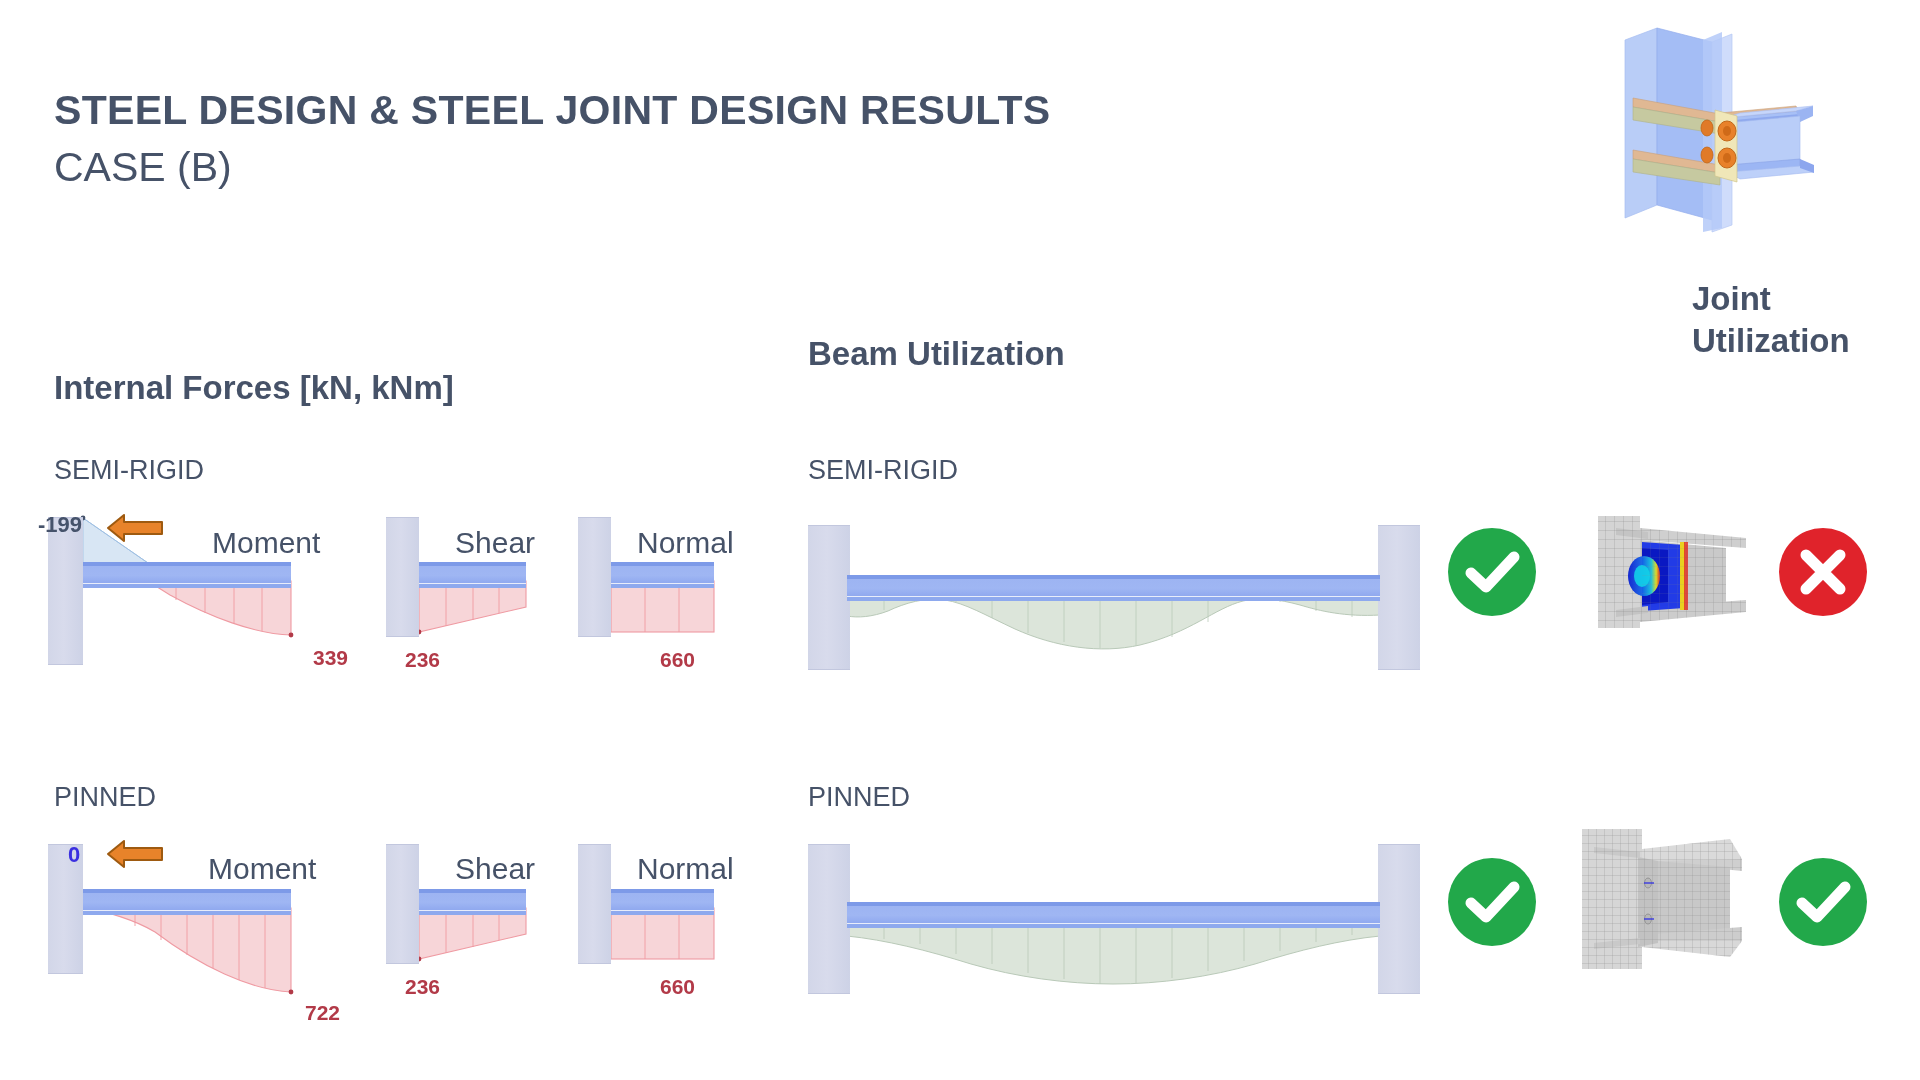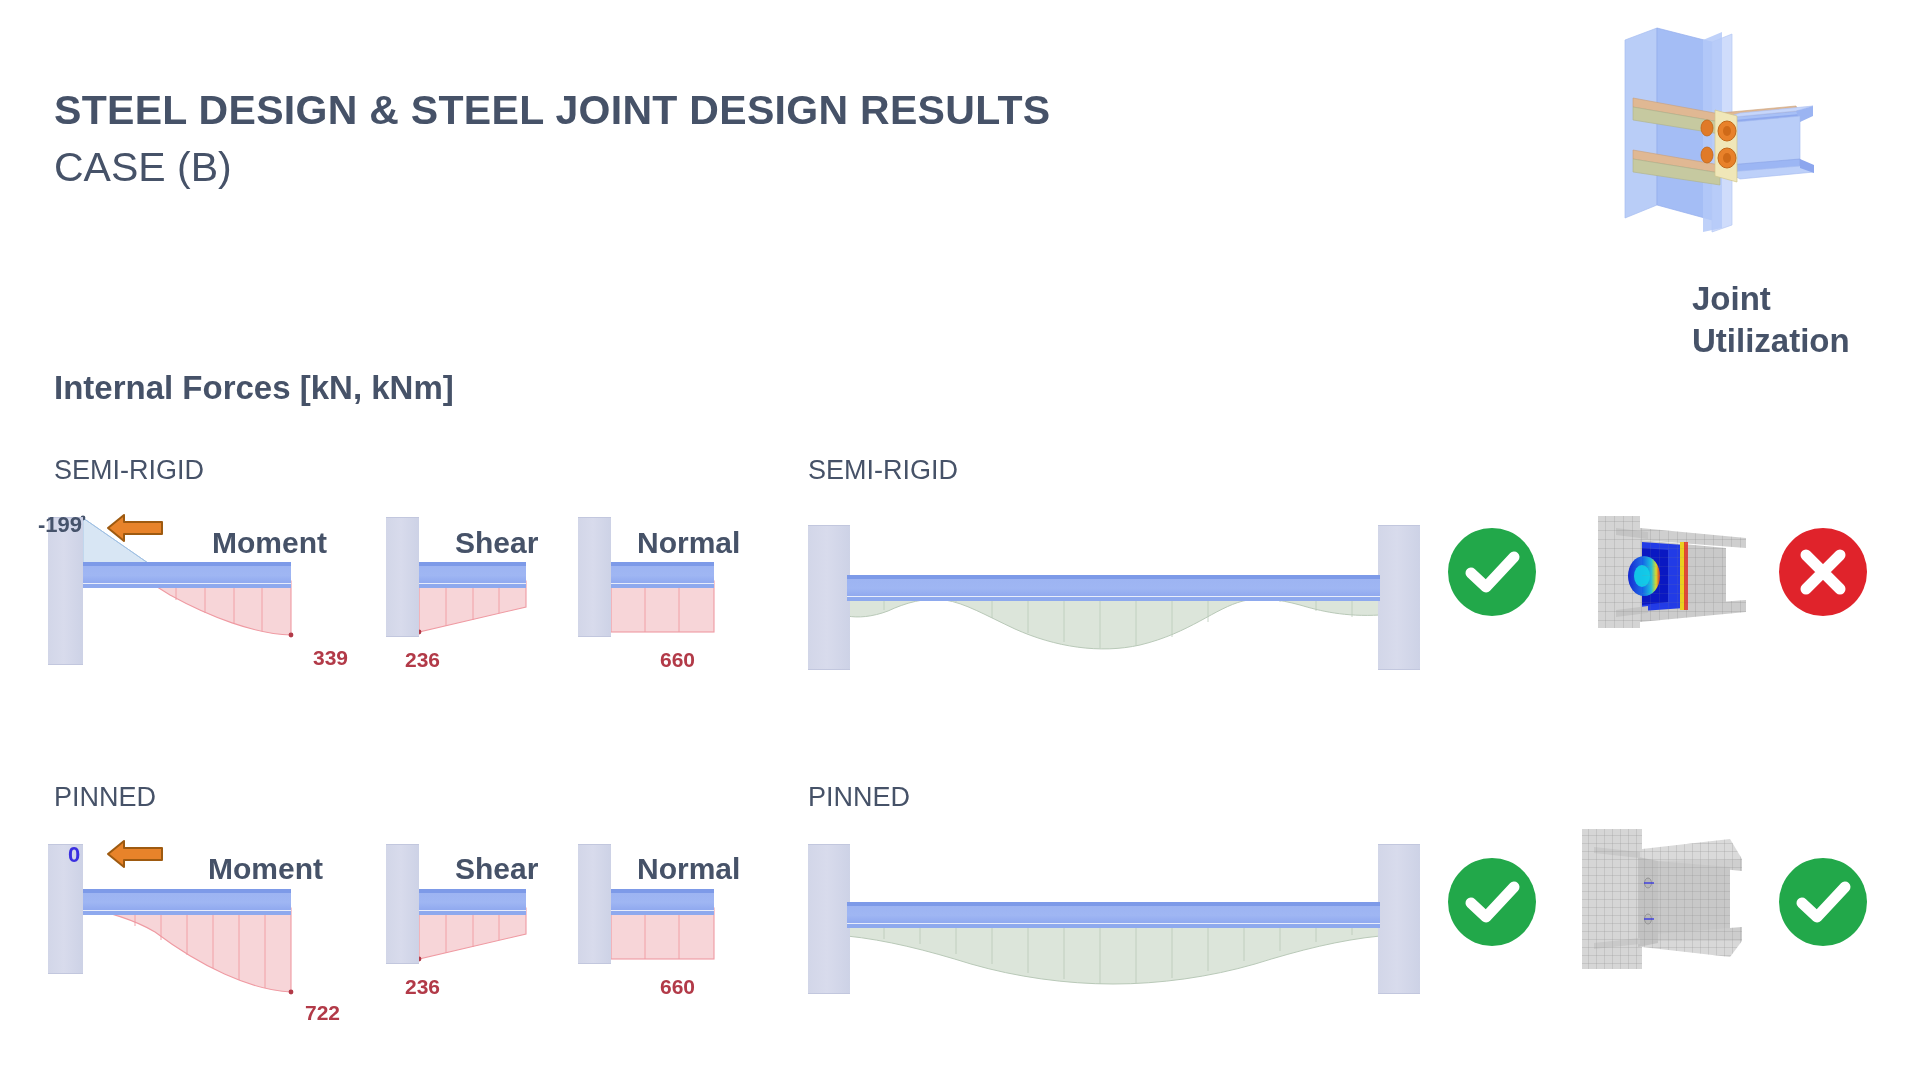"Beam Utilization" div.col-head { html: none -> <div>Beam Utilization</div> }
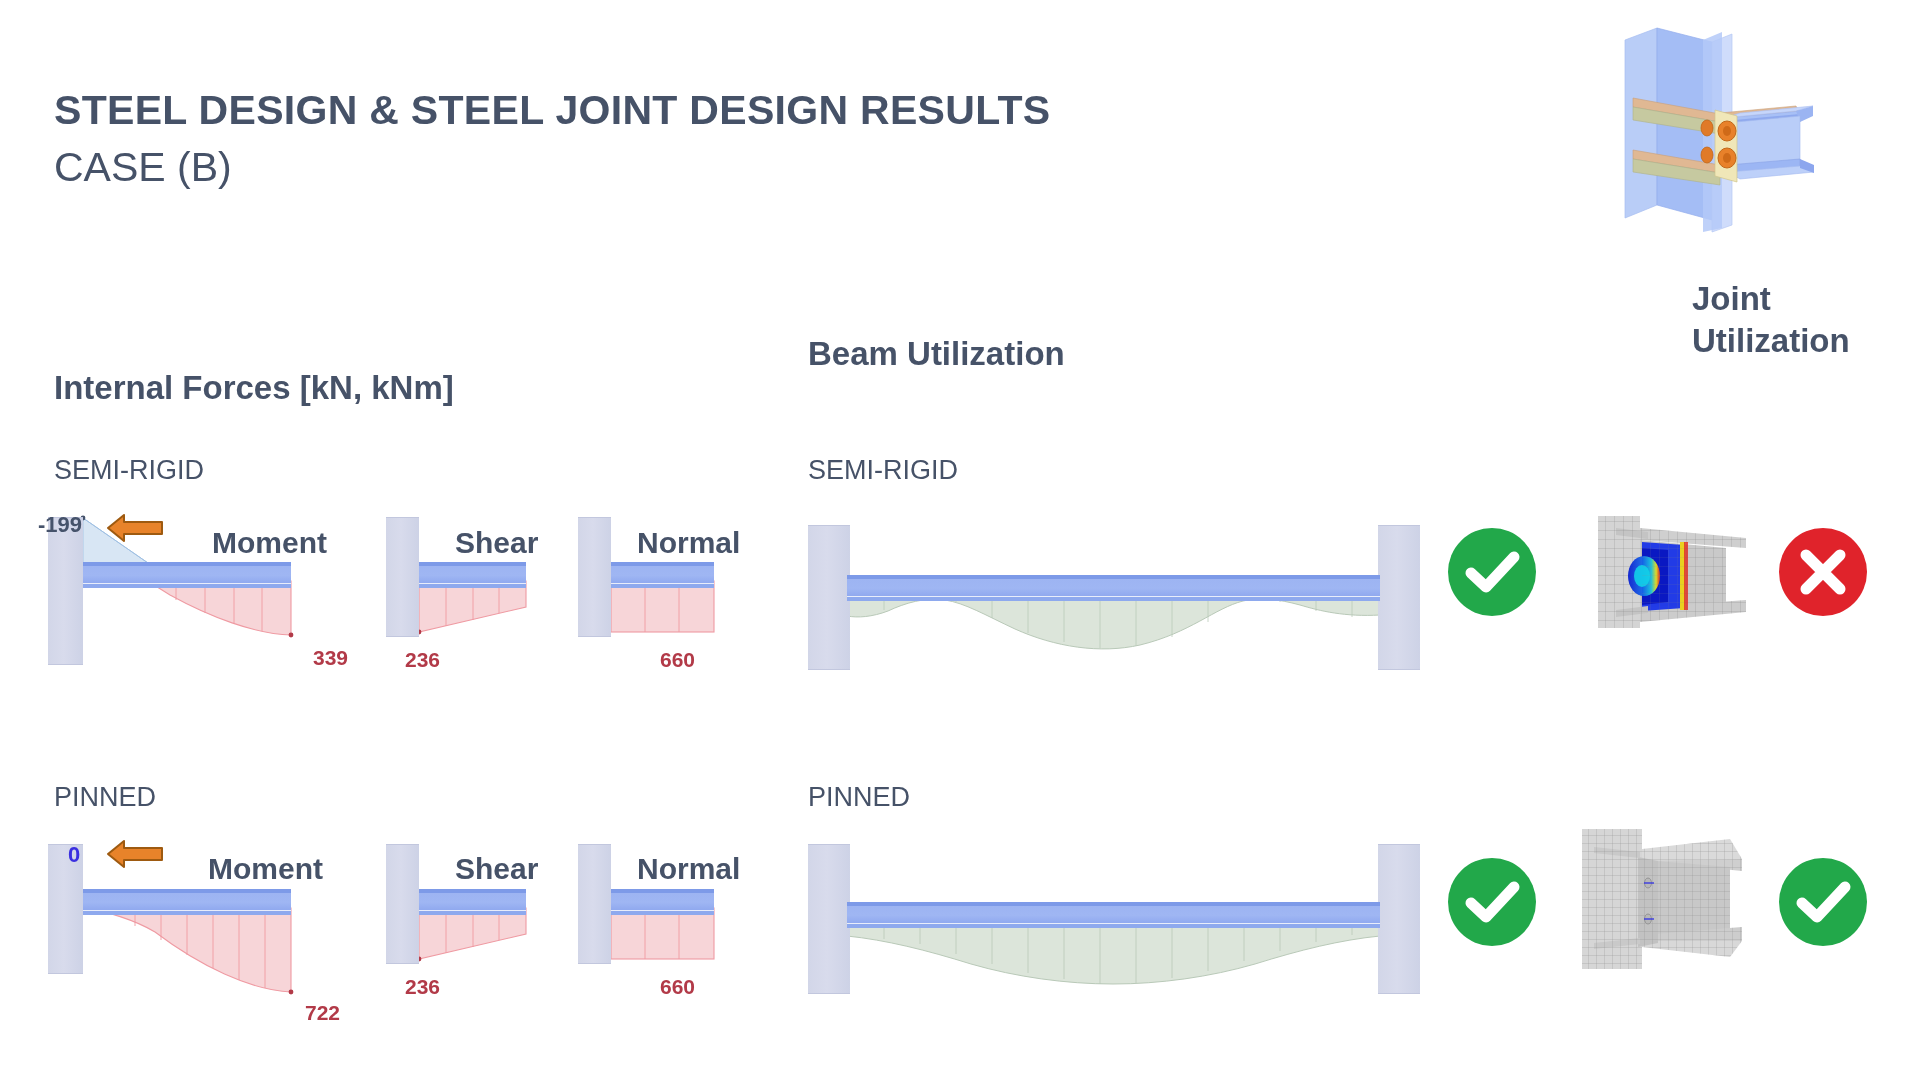"Moment" .diag-name { font-weight: 700 -> 400 }
